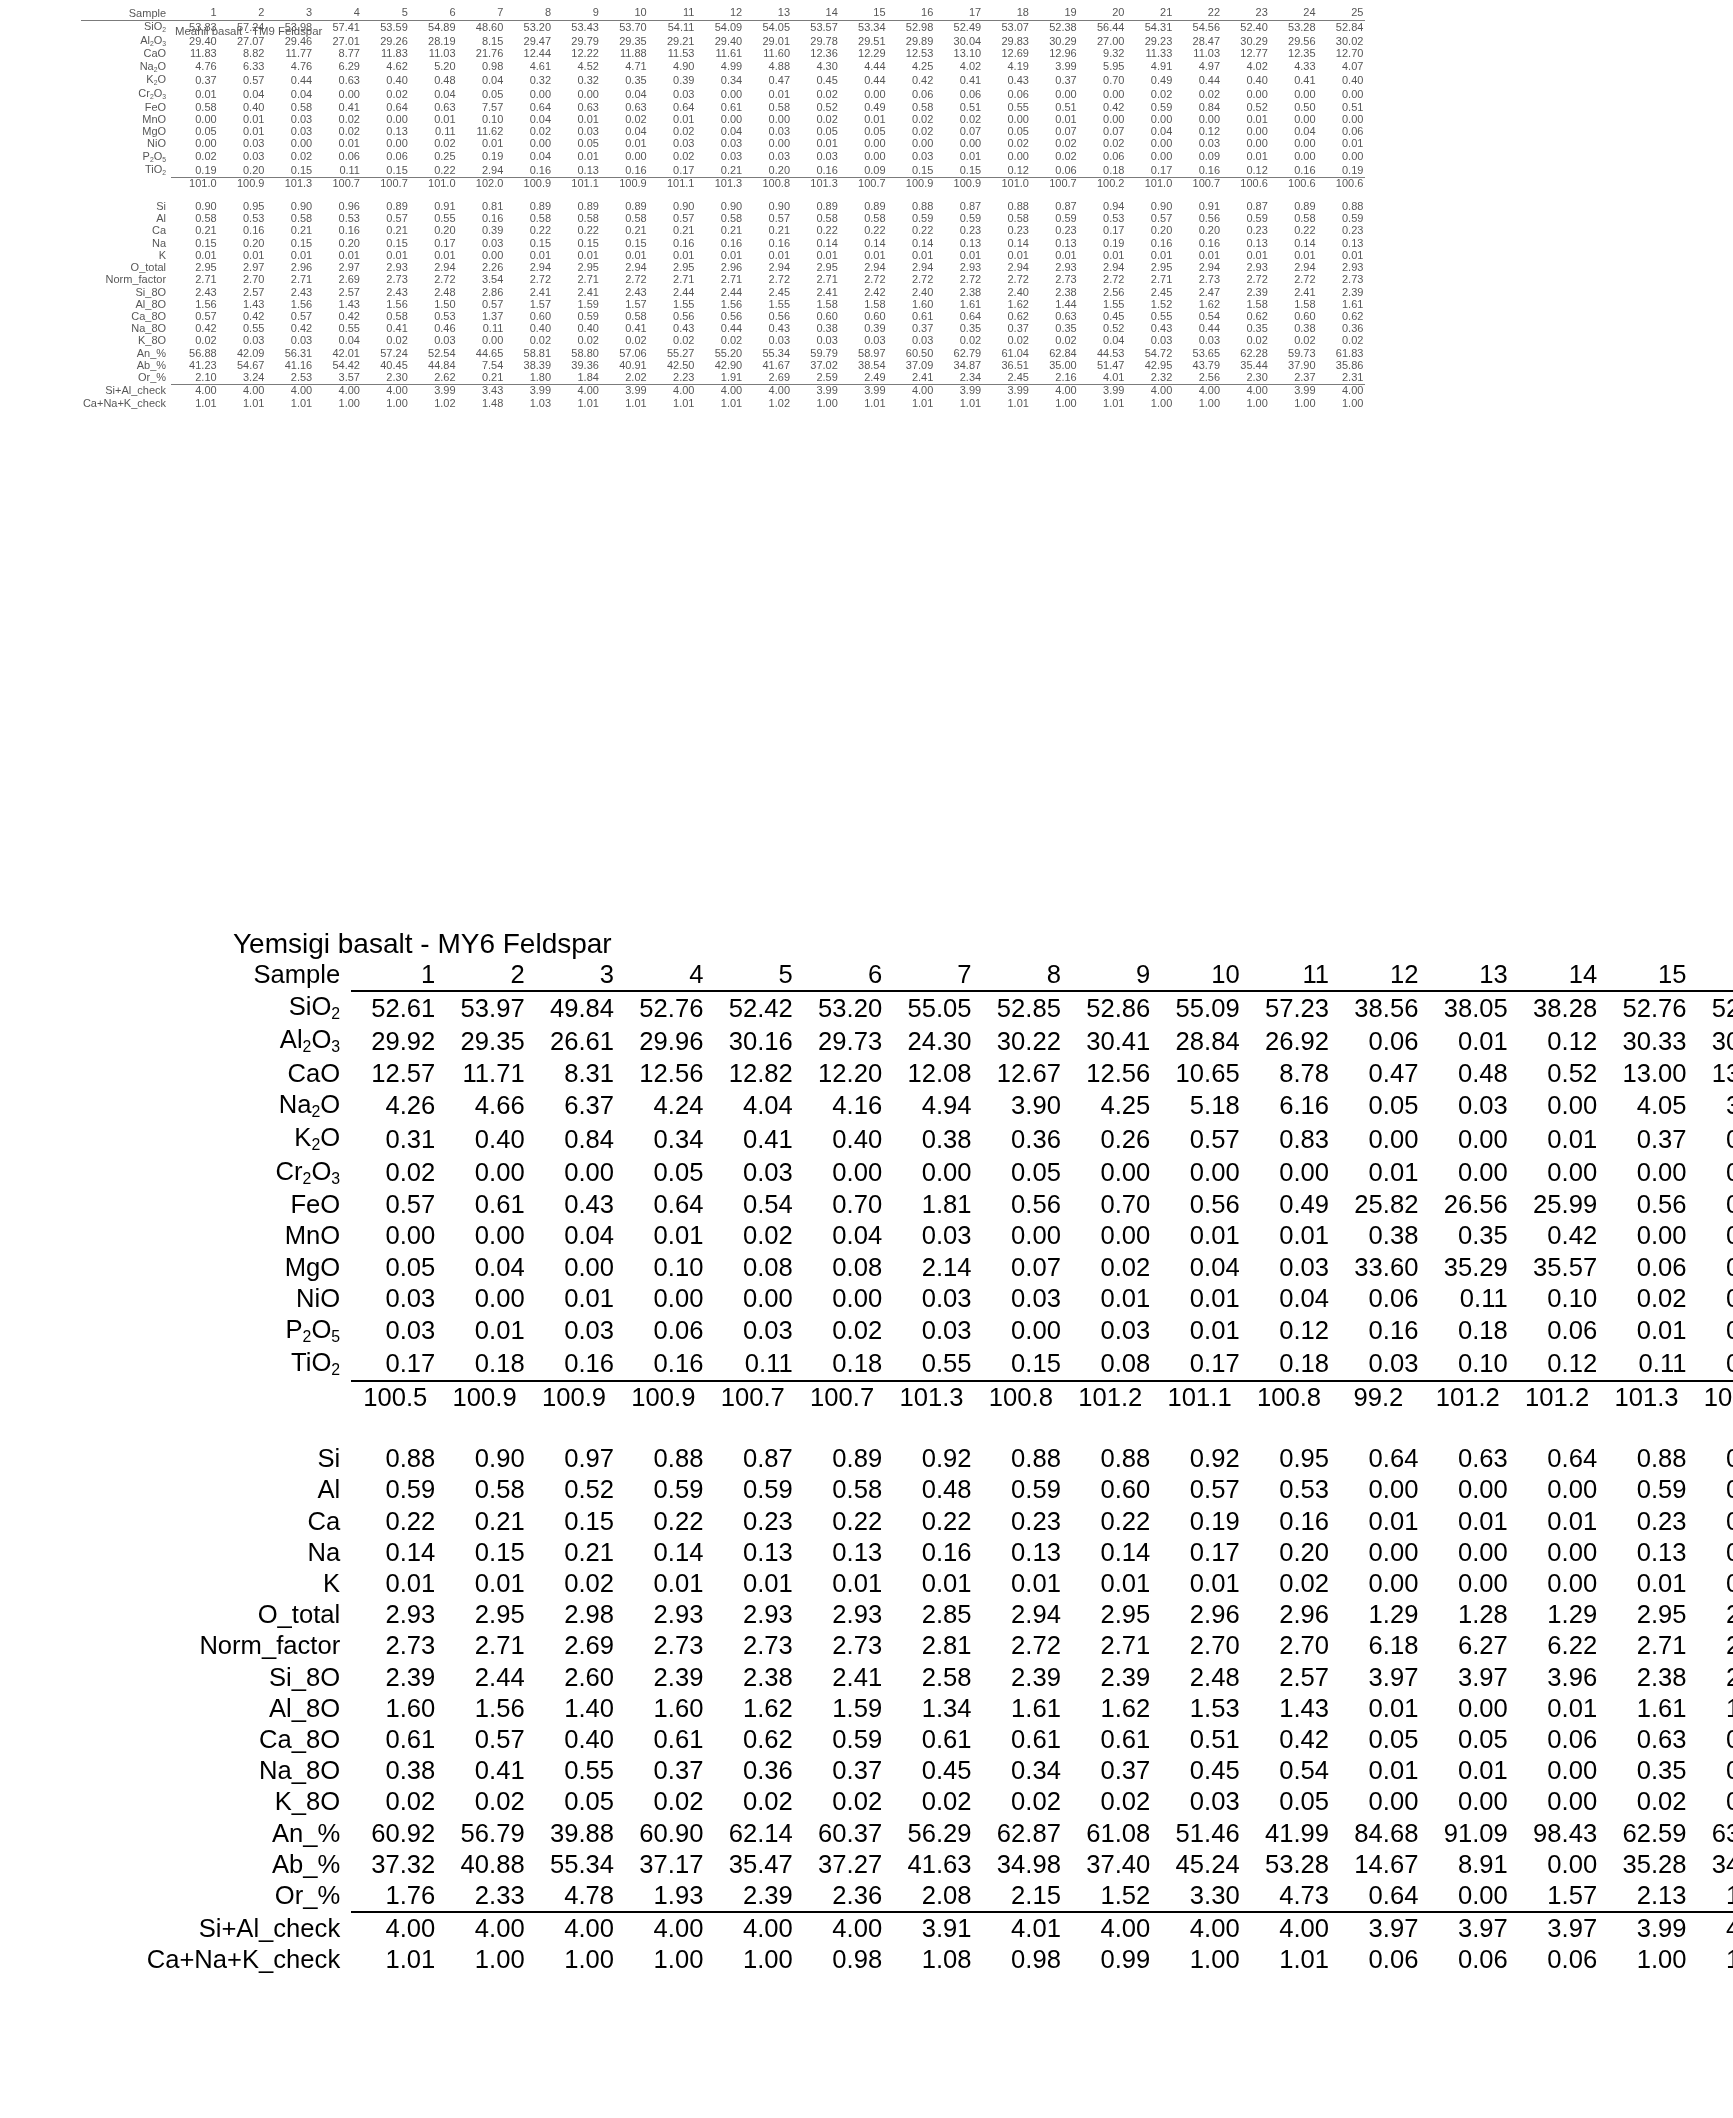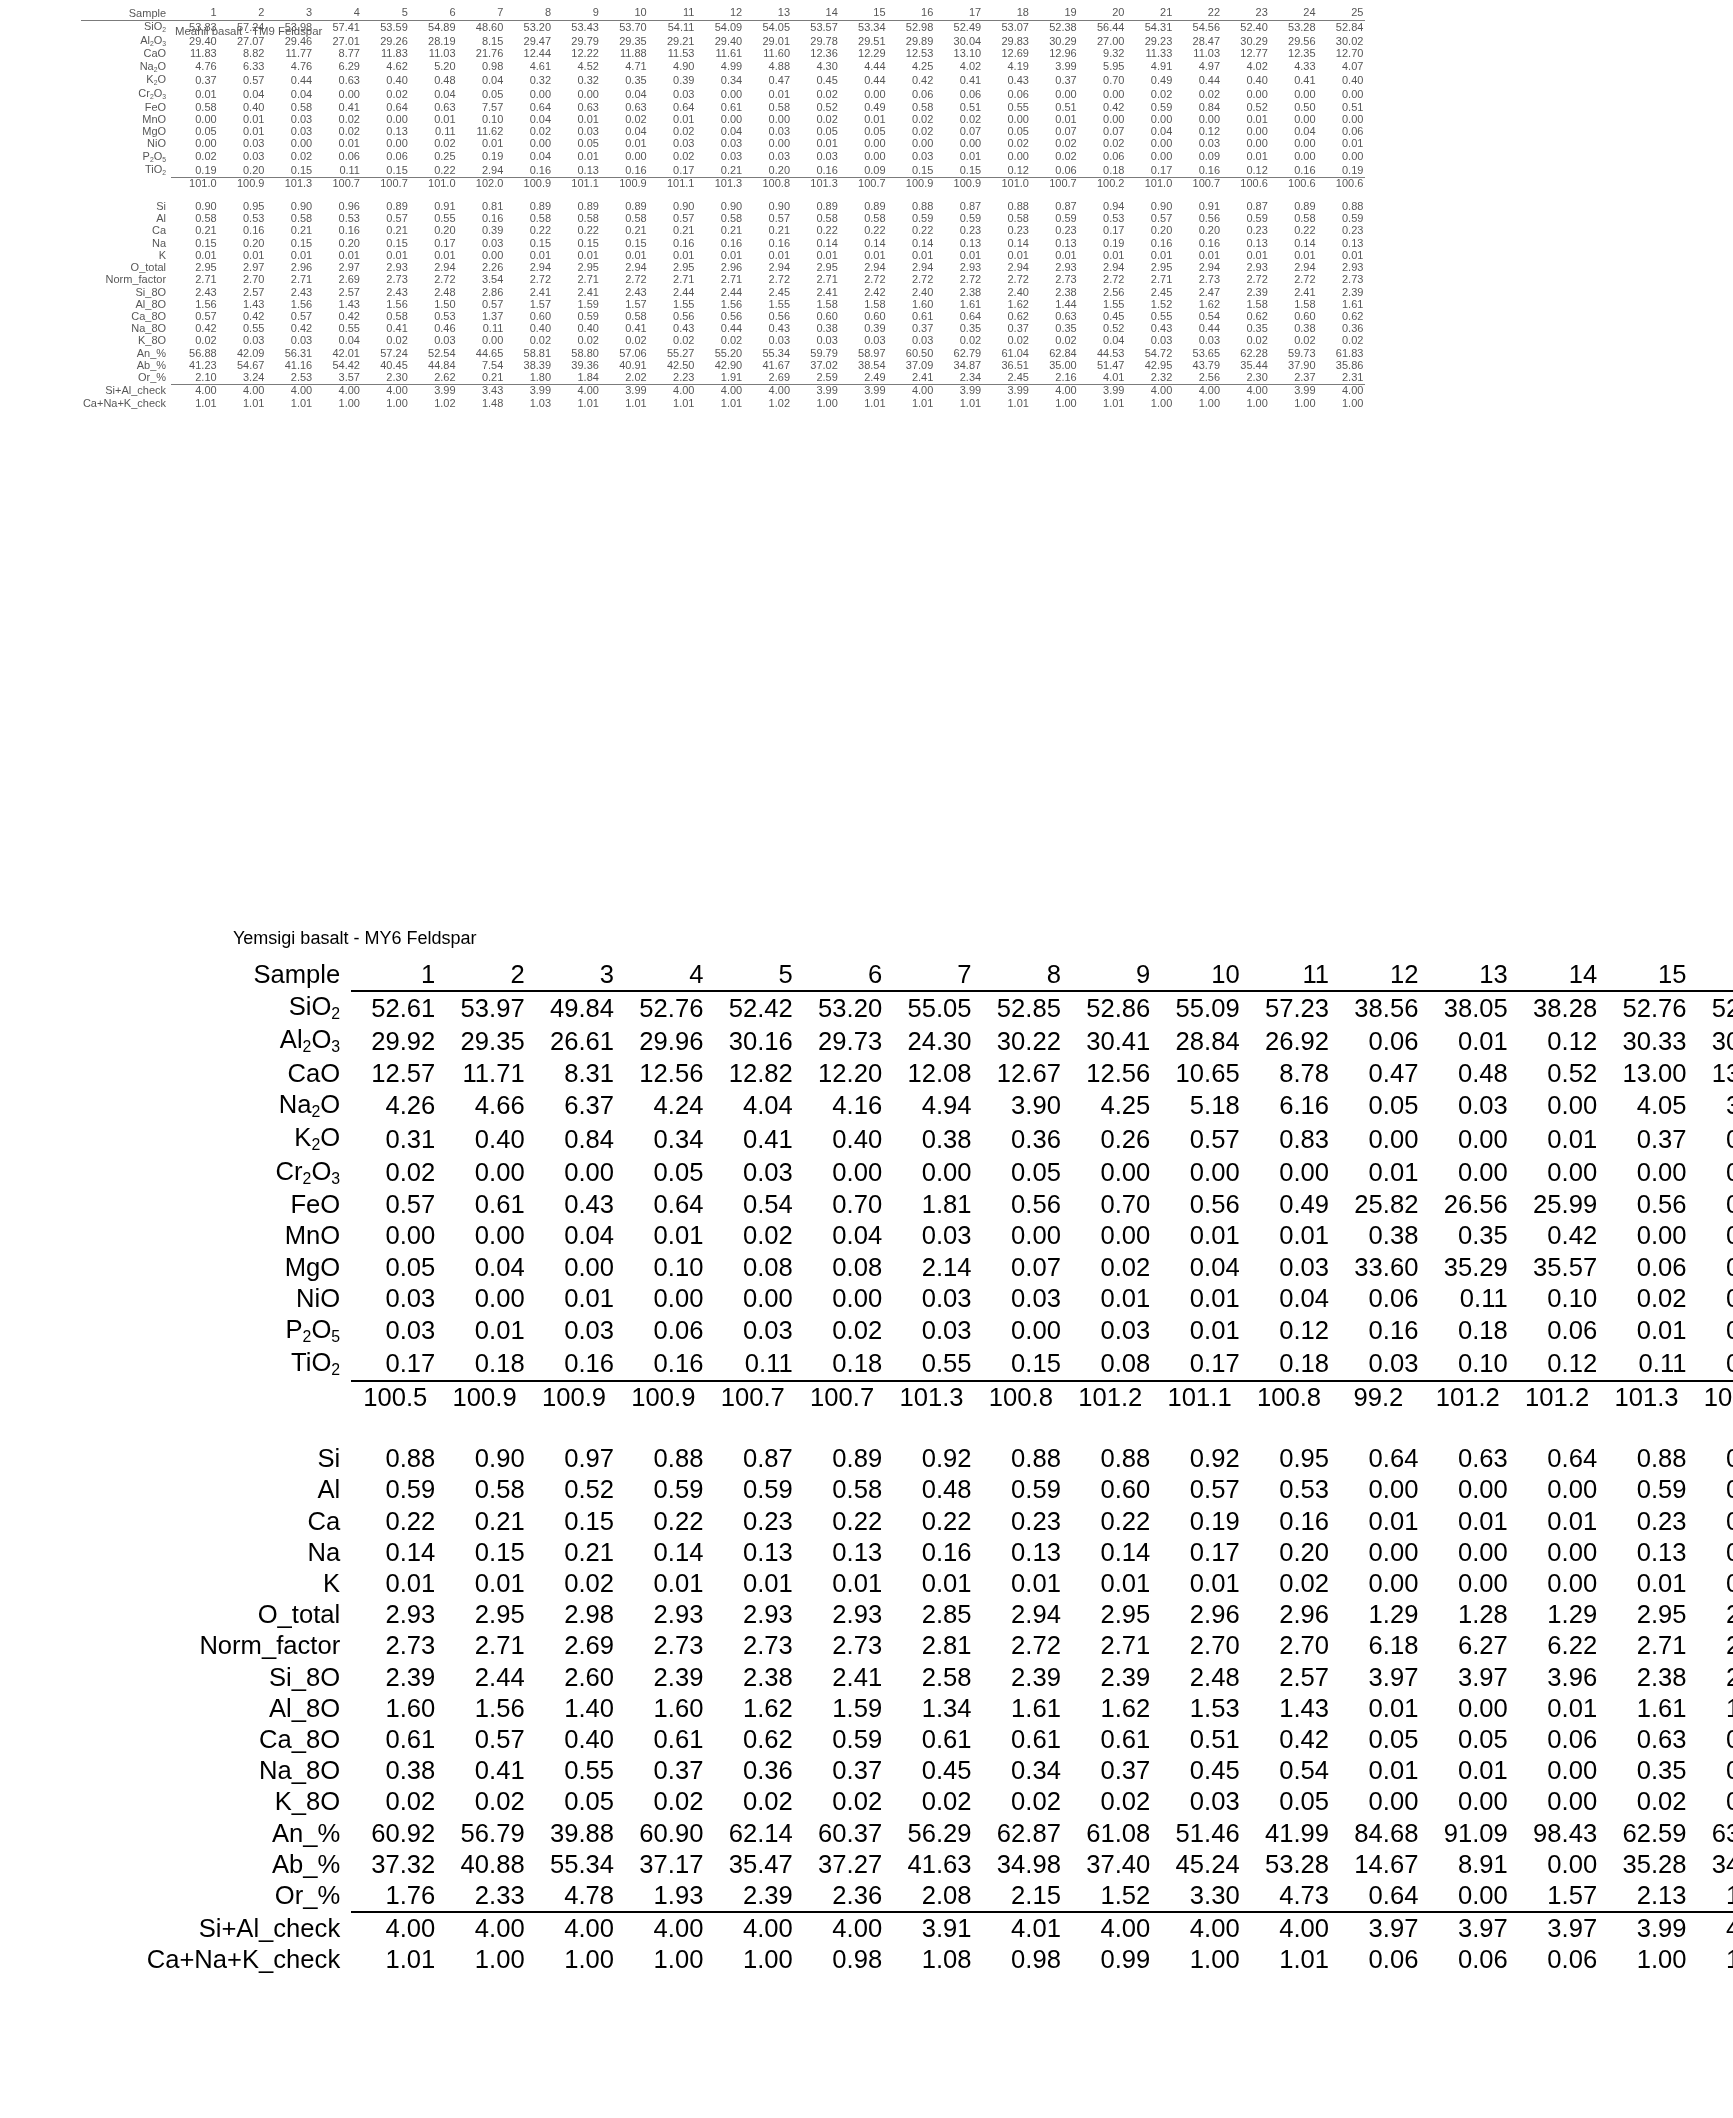"Yemsigi basalt - MY6 Feldspar" .panel-bot .caption { font-size: 18px -> 28px }
